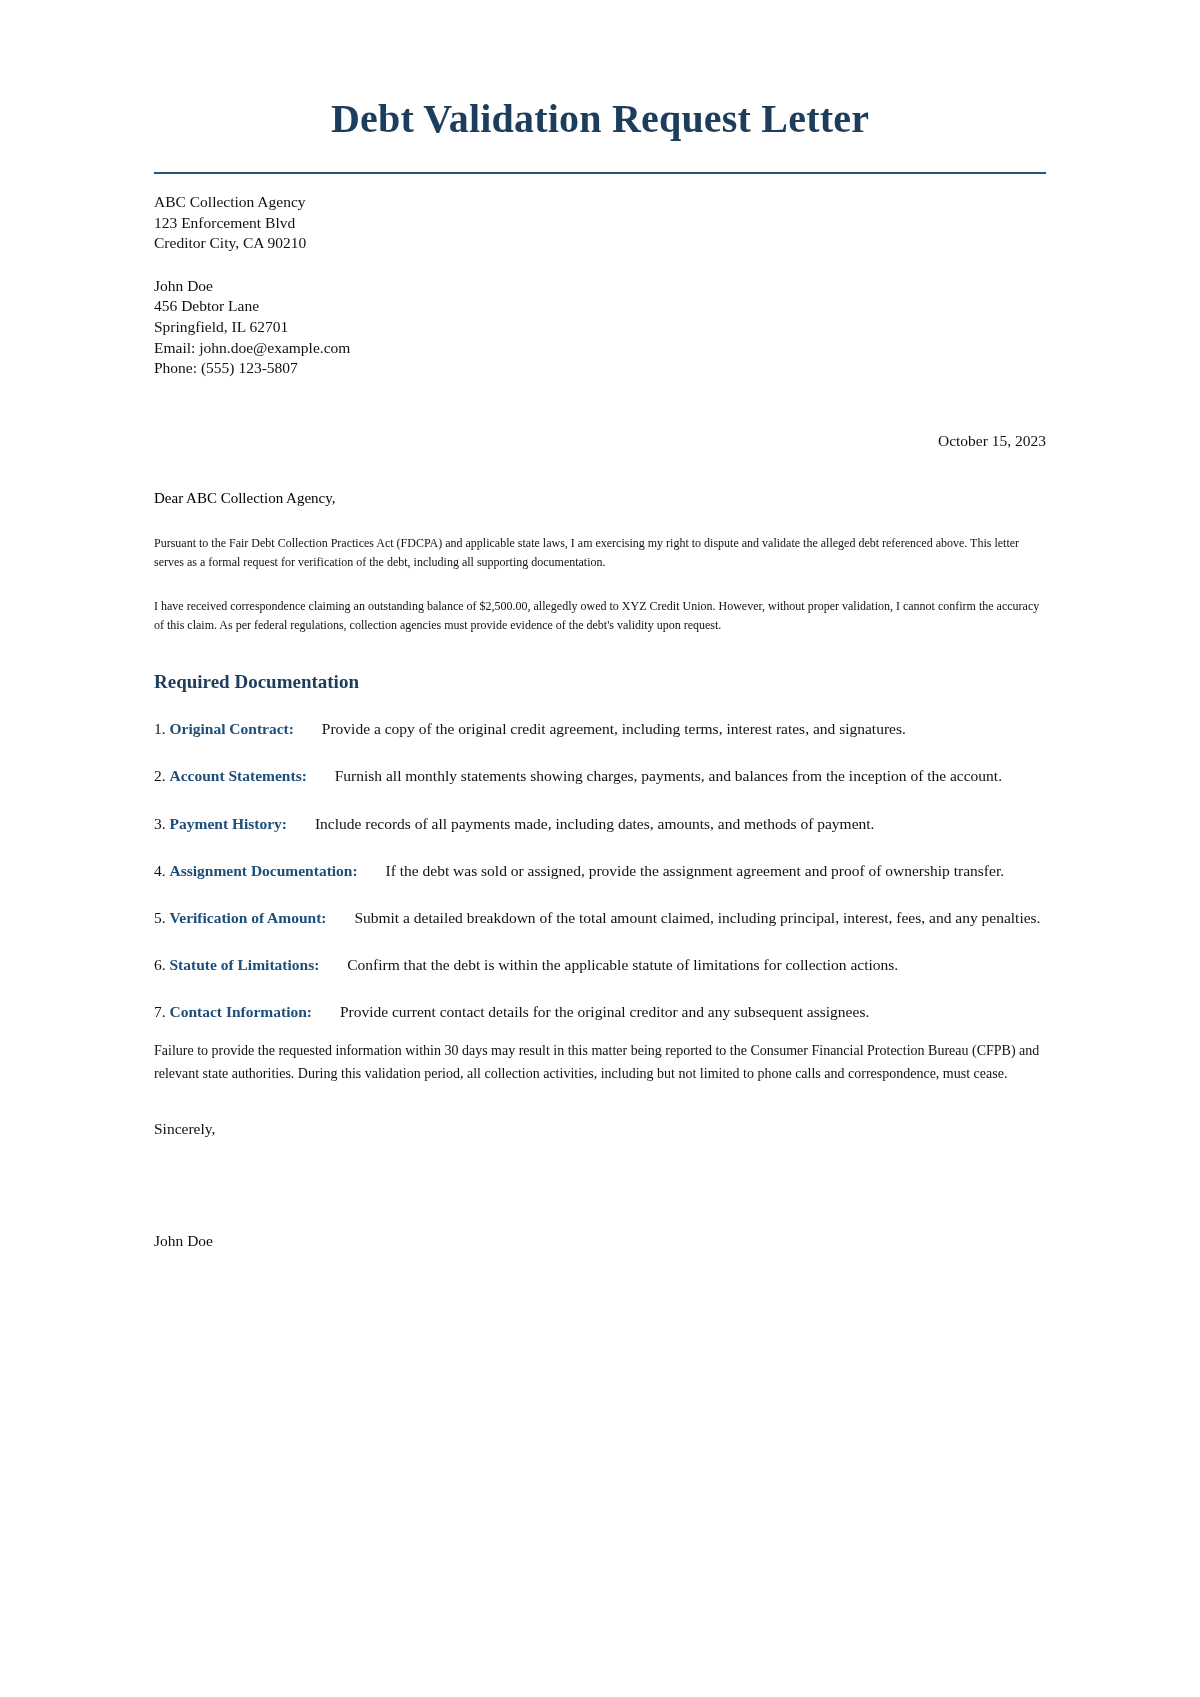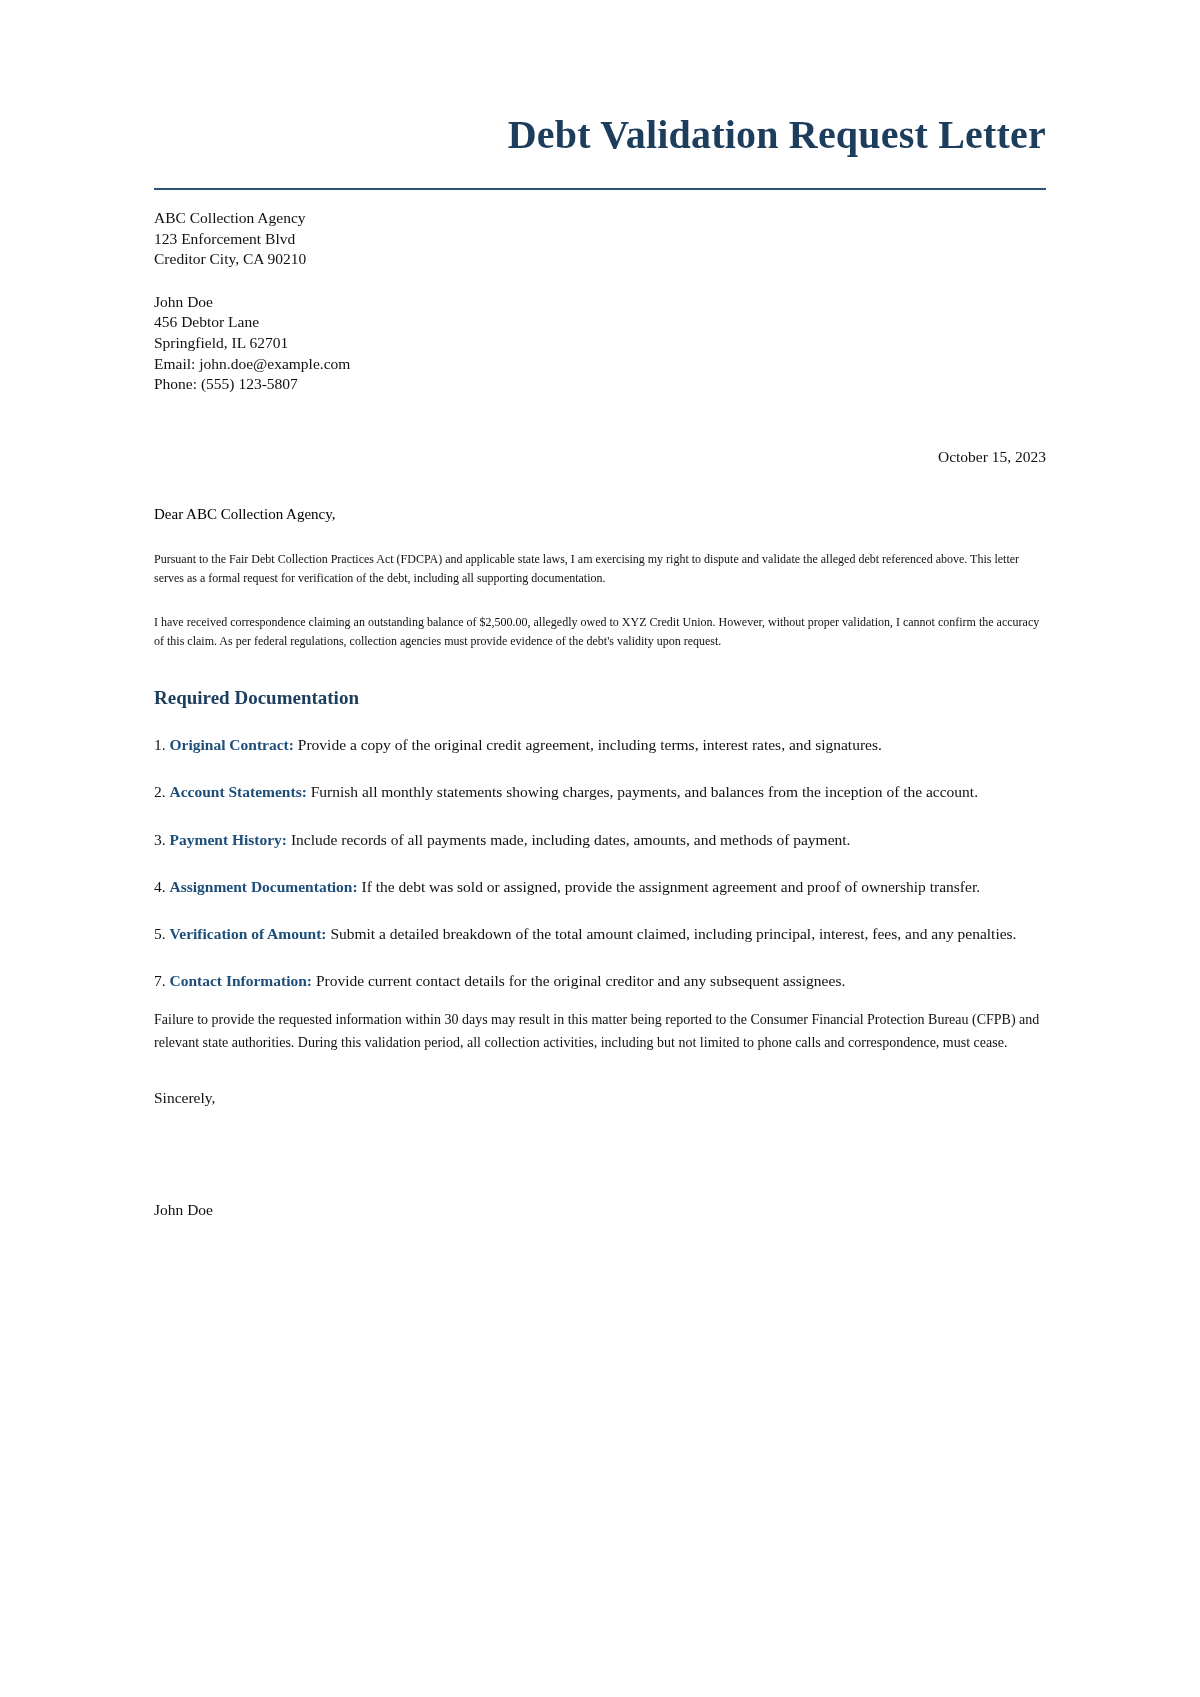"Debt Validation Request Letter" .doc-title { margin: 16px 0 0 0 -> 0 0 0 0; text-align: right -> center }
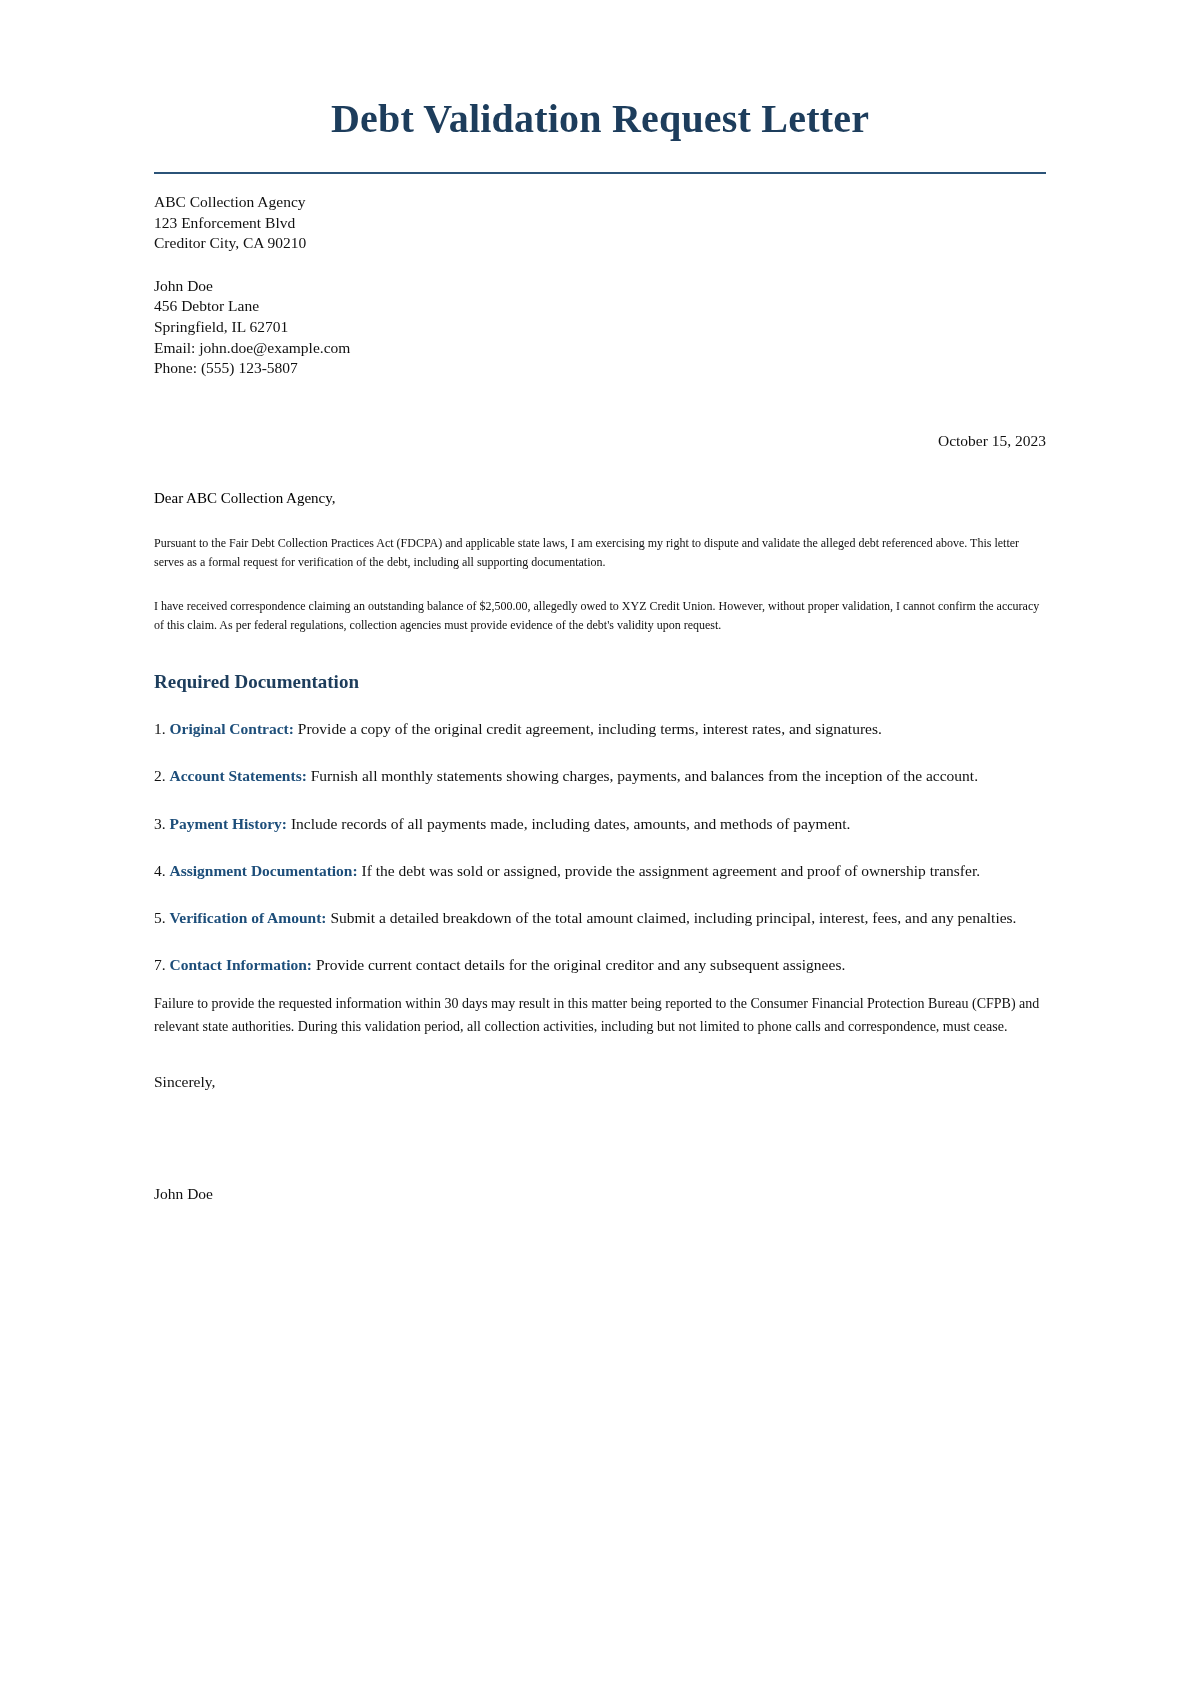"Provide a copy of the" .req-item .desc { margin-left: none -> 24px }
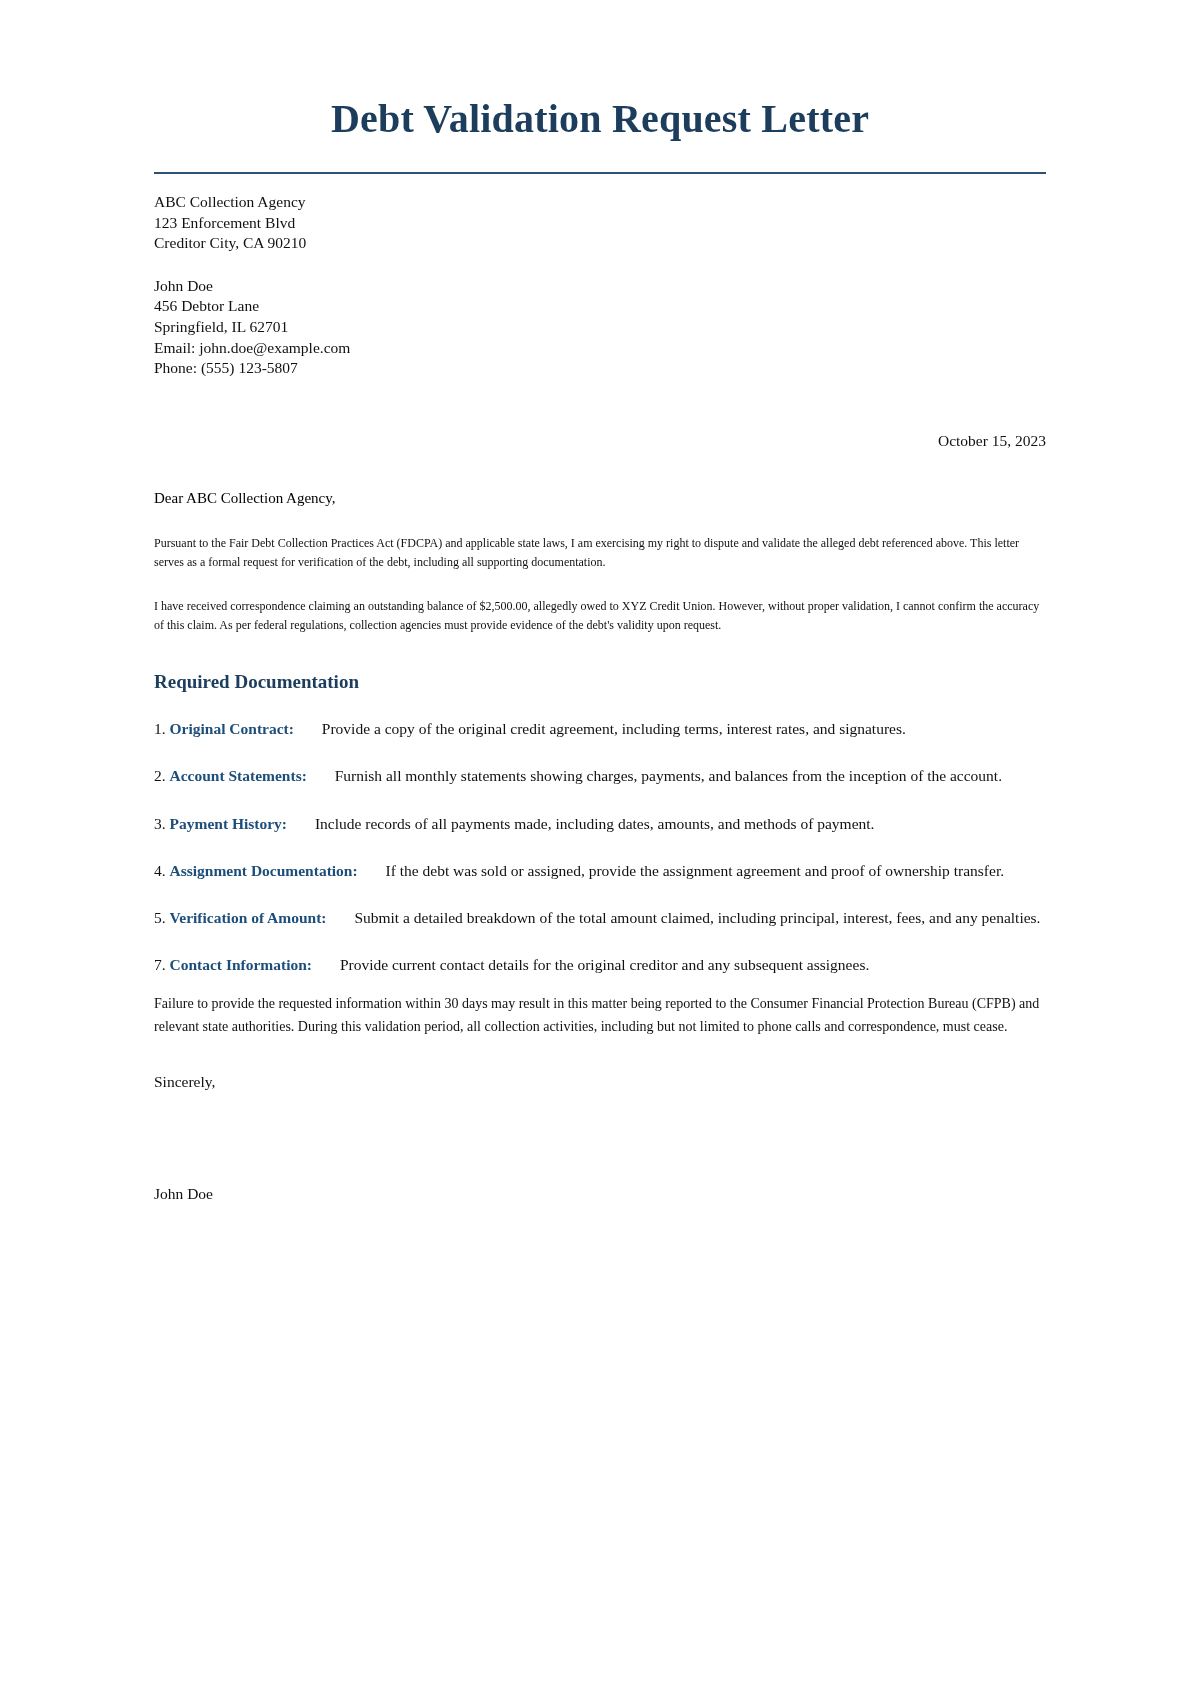"6. Statute of Limitations: Confirm" li.req-item { html: none -> <li> <span>6. </span> <span>Statute of Limitations: </span> <span>Confirm that the debt is within the applicable statute of limitations for collection actions.</span> </li> }
